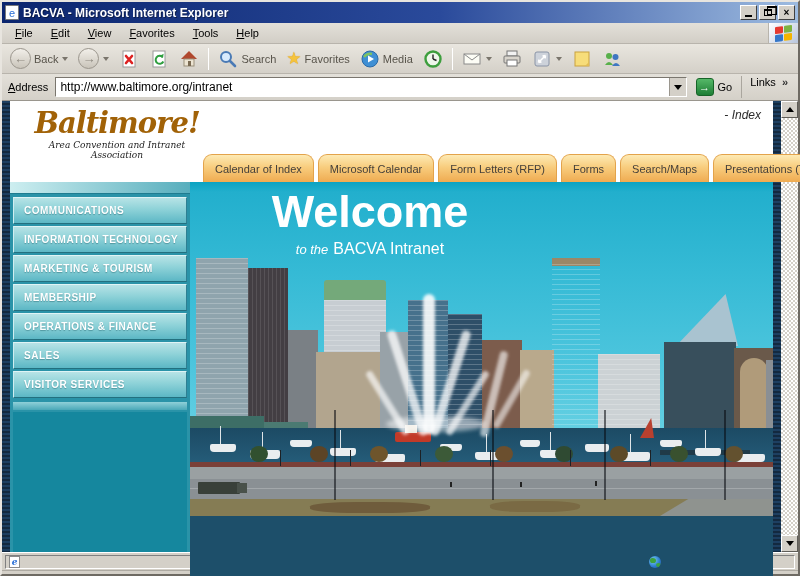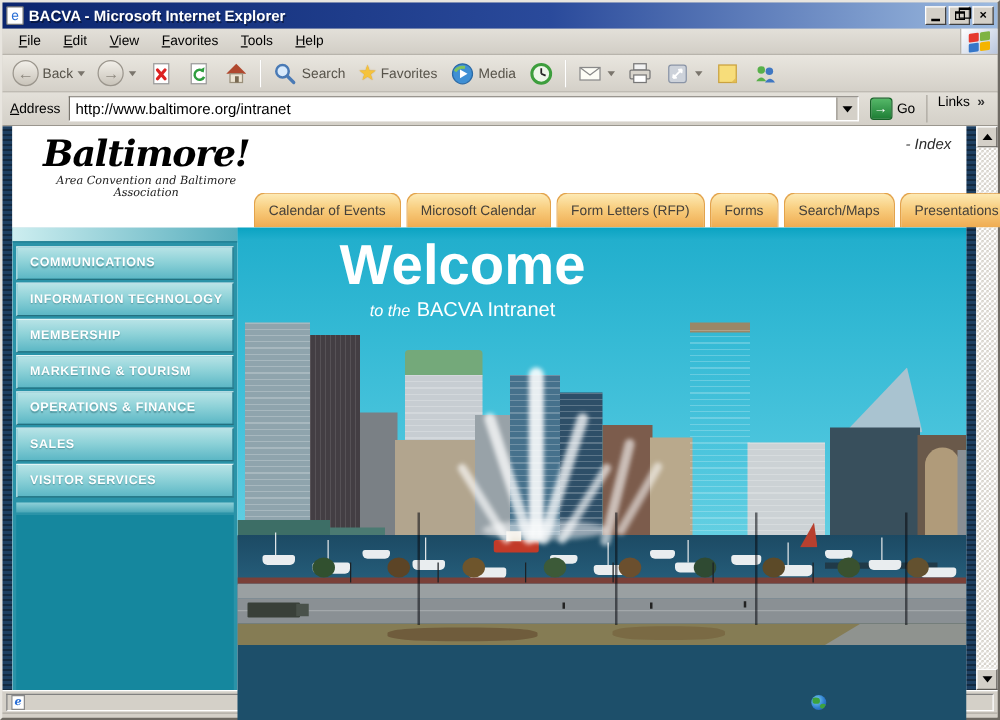"Baltimore!" .logo-script { color: #000000 -> #a16207 }
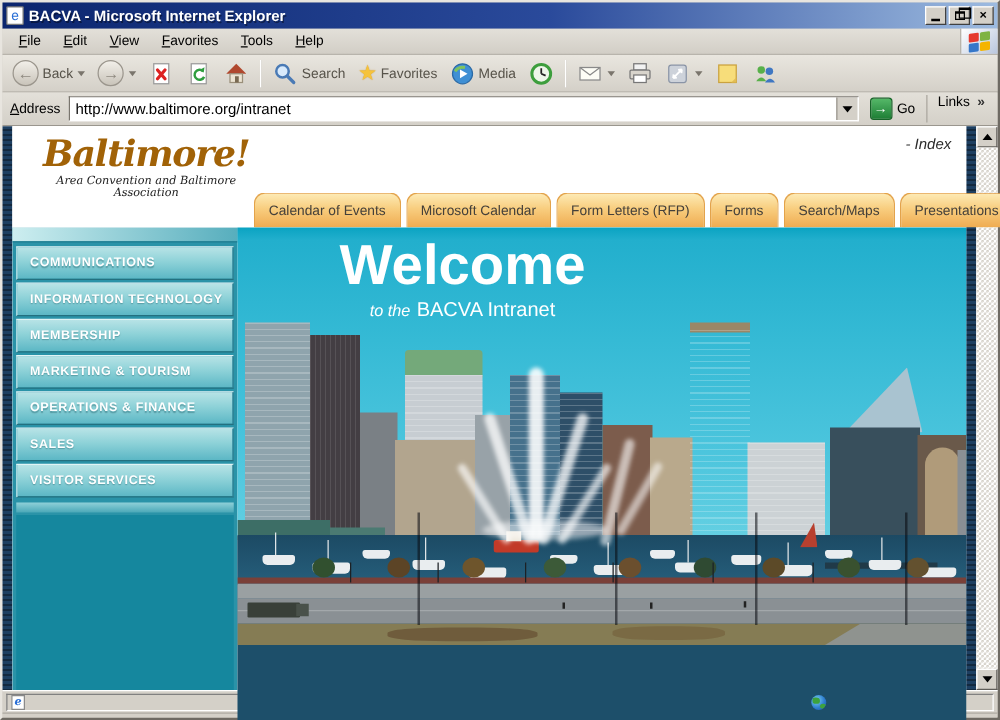"Area Convention and Baltimore" div.logo-tag { text: Baltimore -> Intranet }
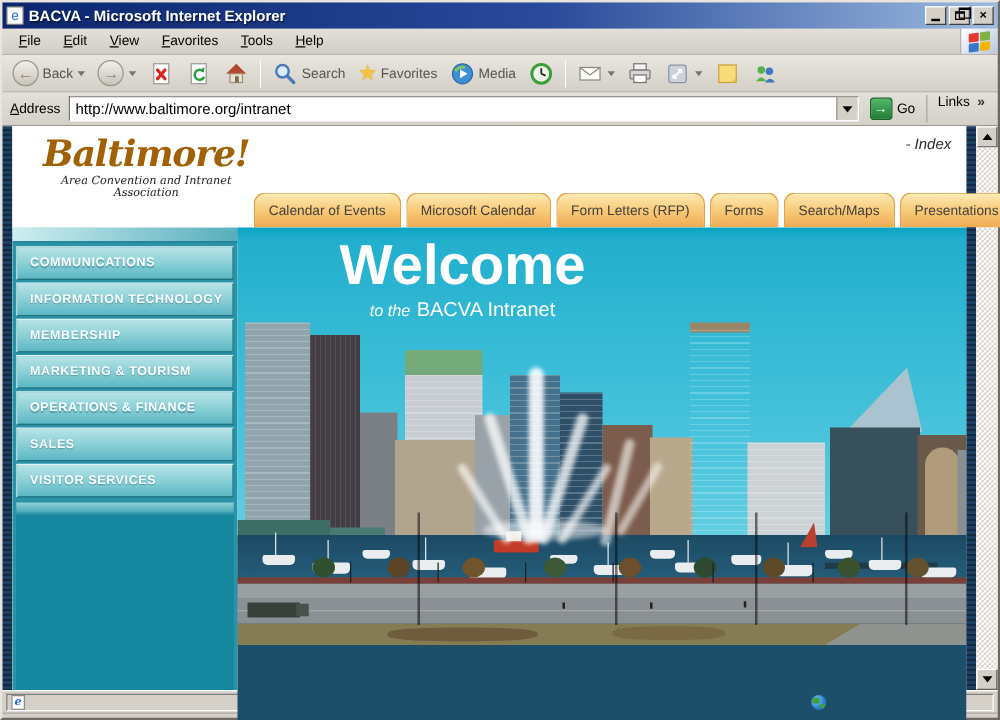"Calendar of Events" span.tab { text: Events -> Index }
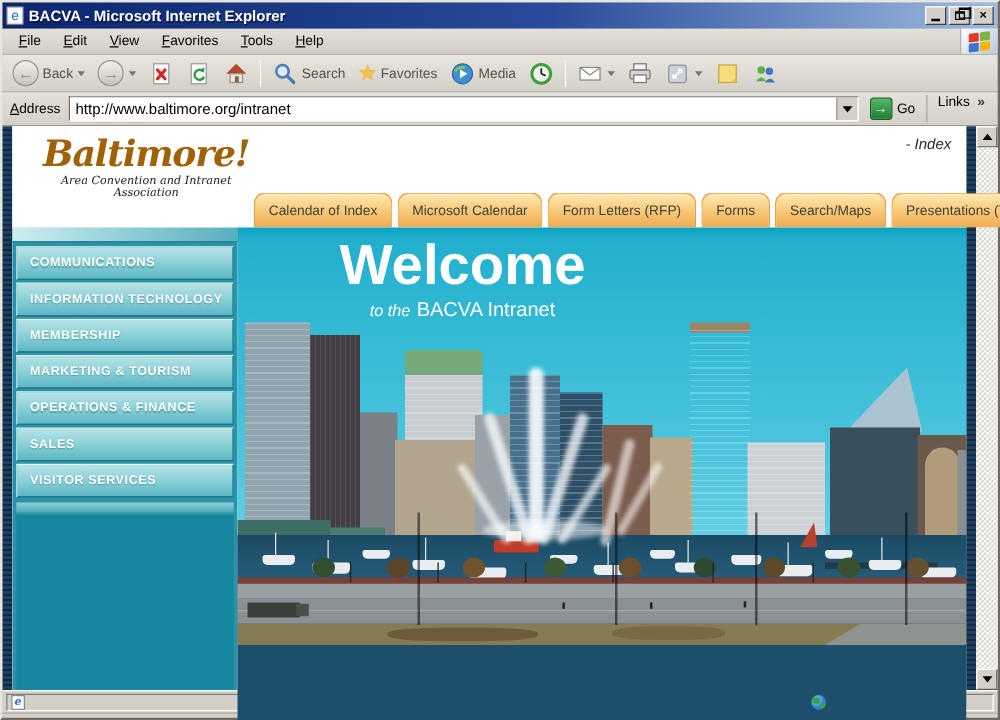"MEMBERSHIP" div.side-btn { order: before "MARKETING & TOURISM" -> after "MARKETING & TOURISM" }
